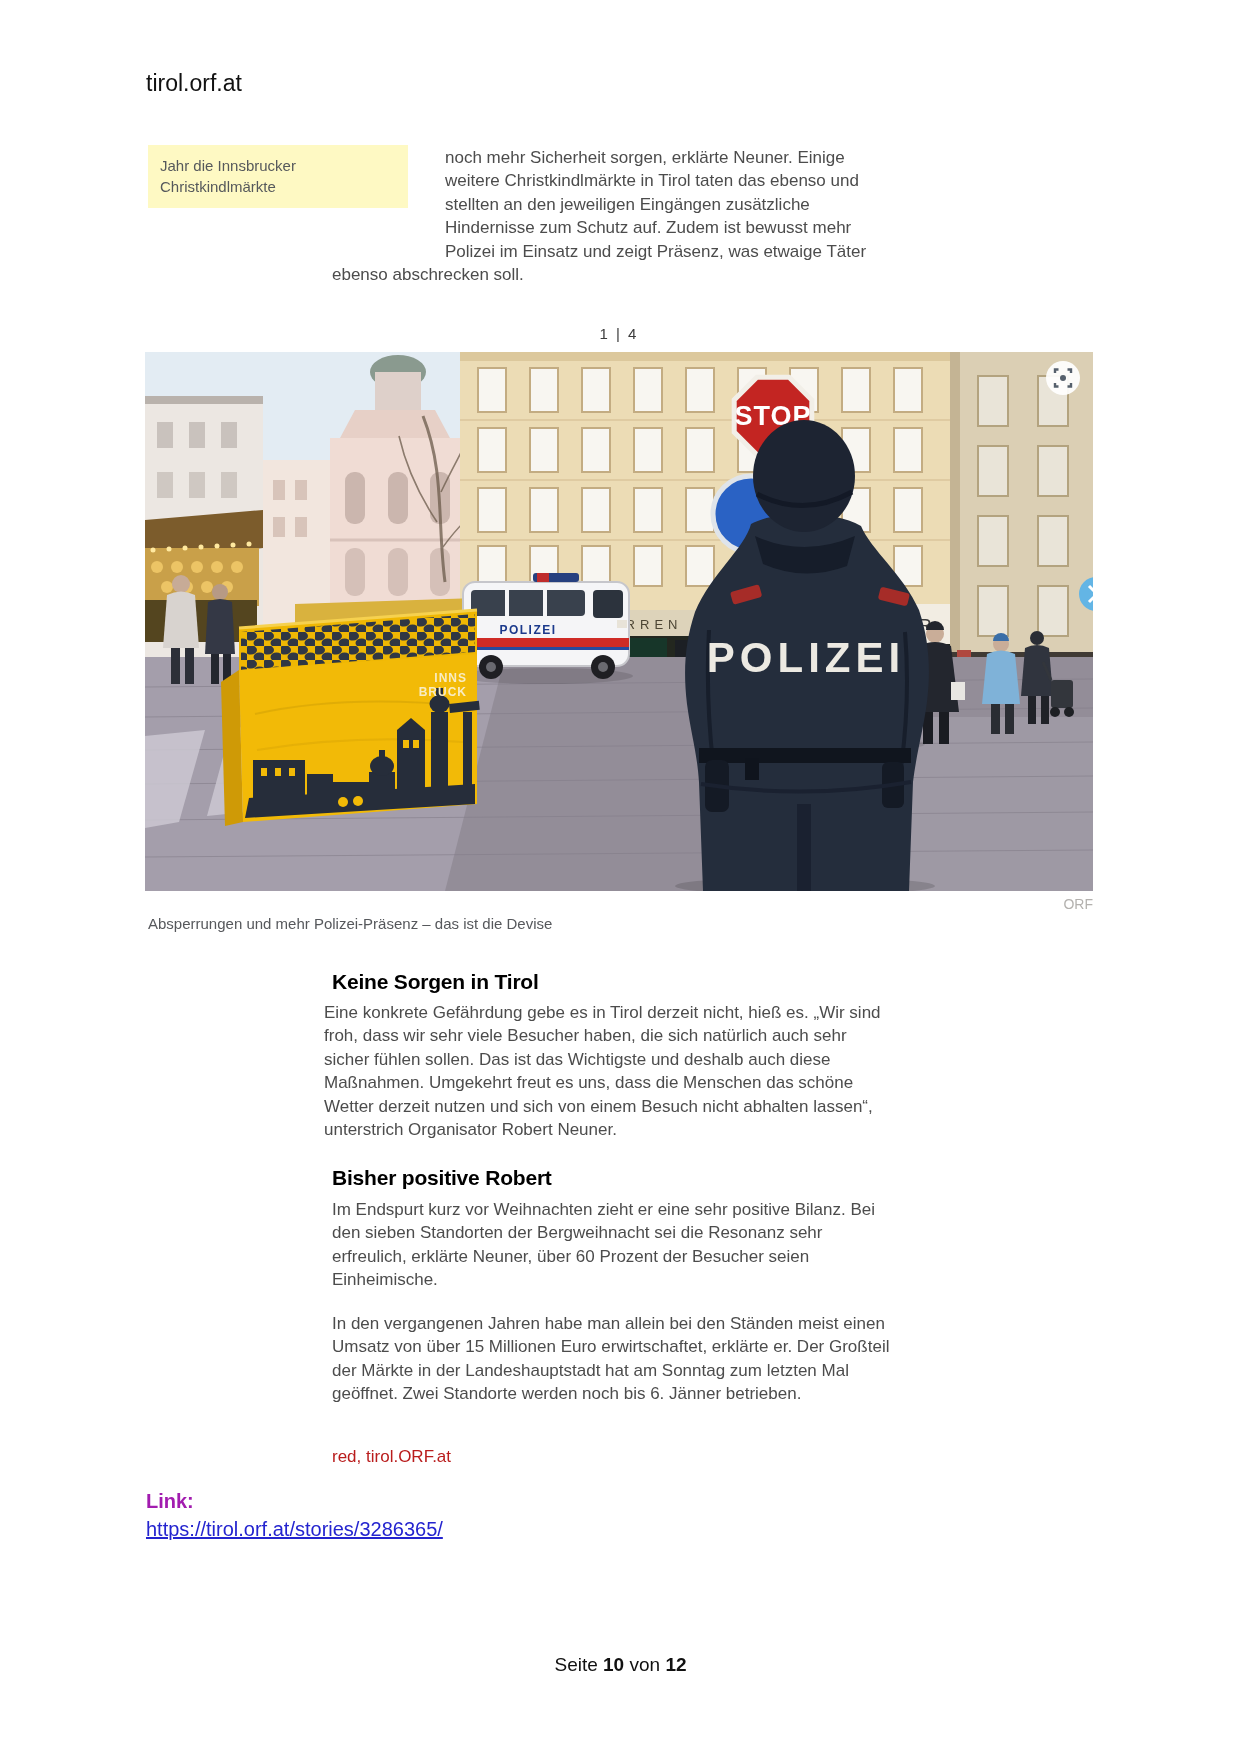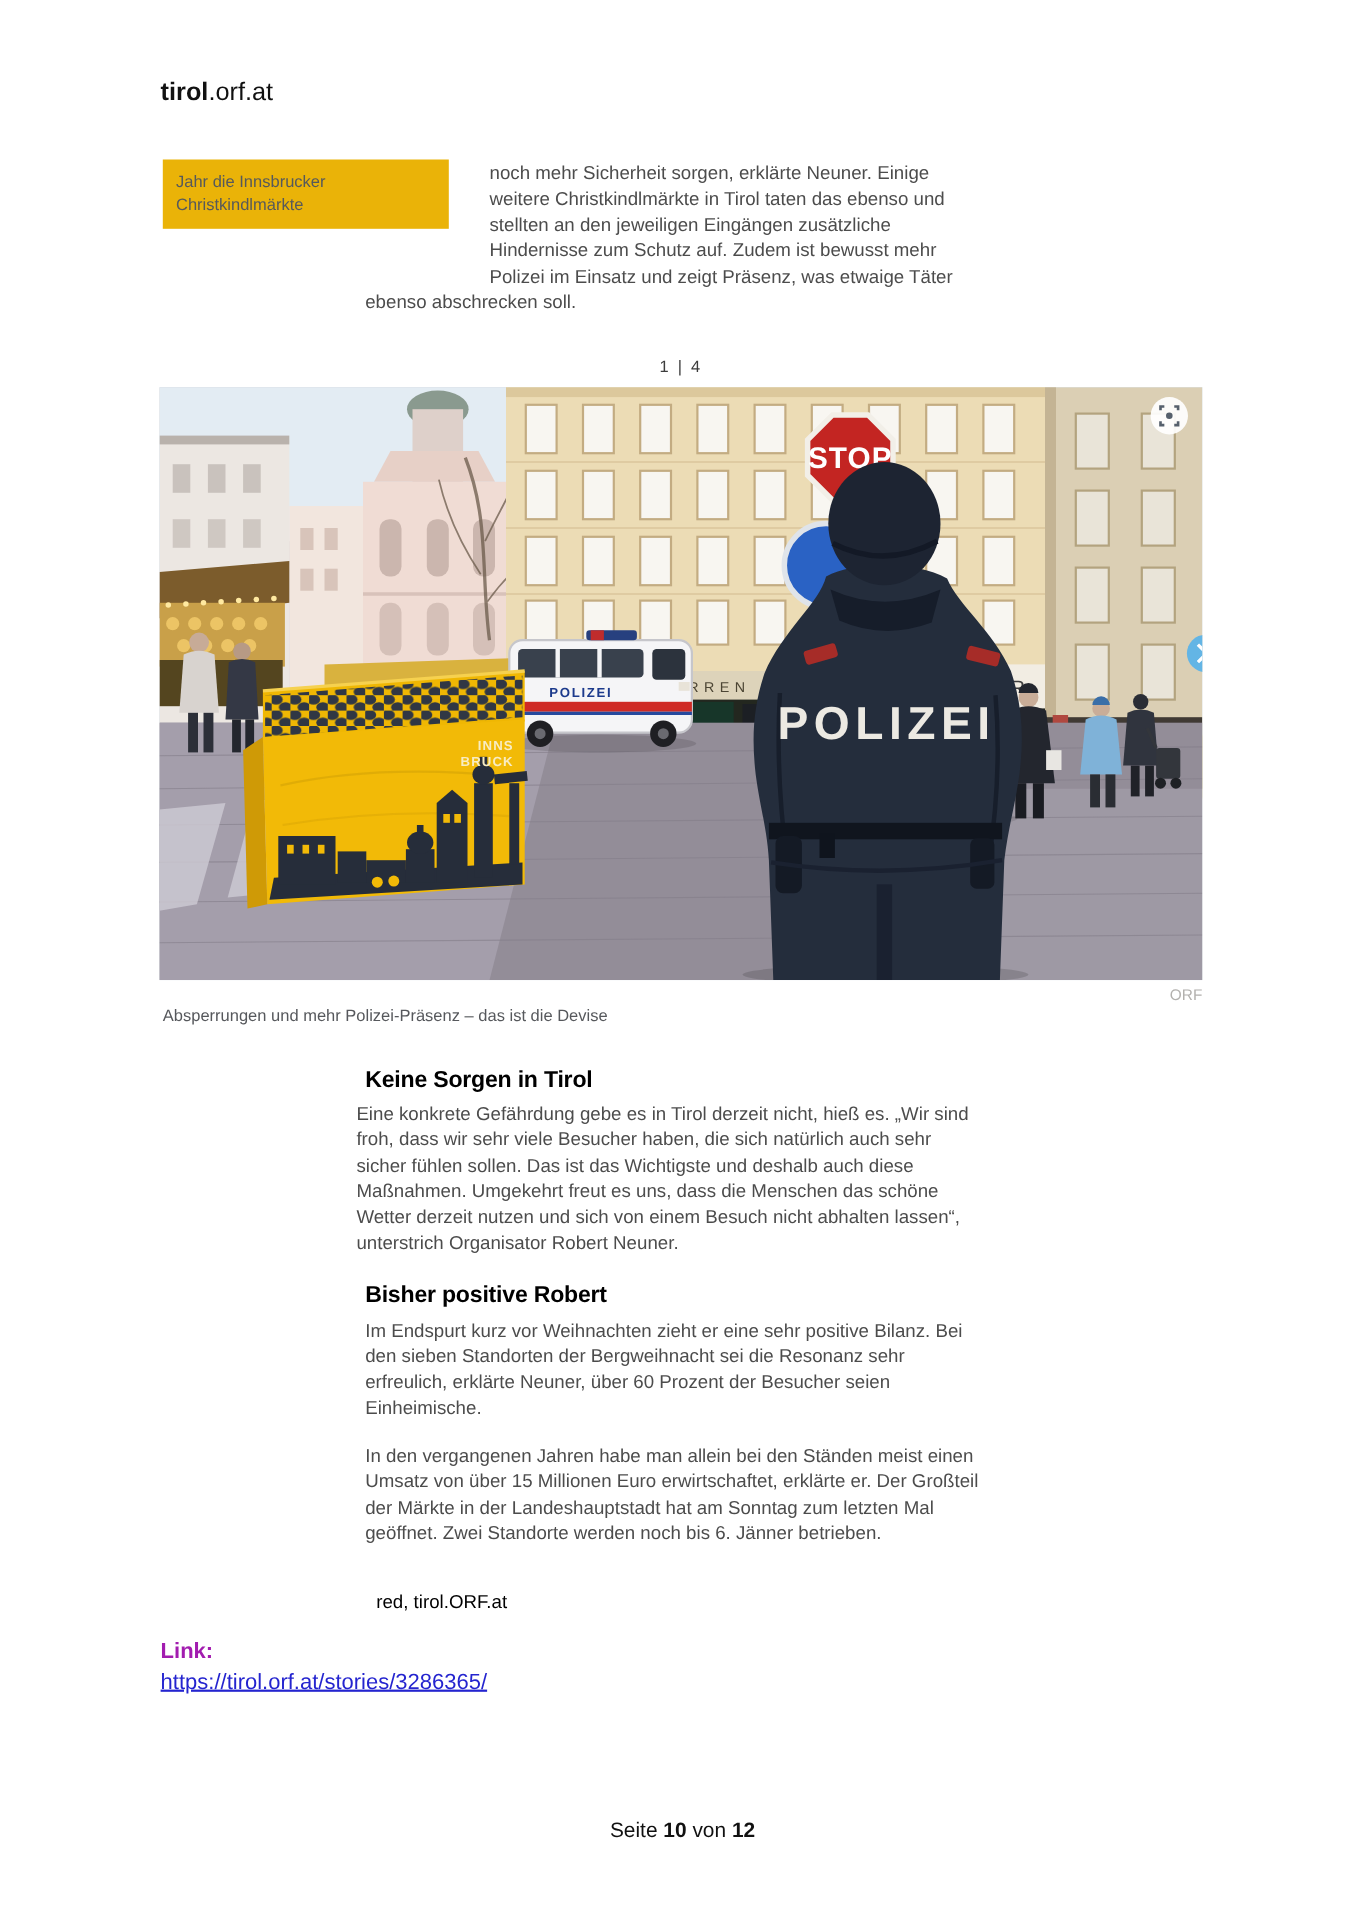"tirol" .site-header b { font-weight: 700 -> 400 }
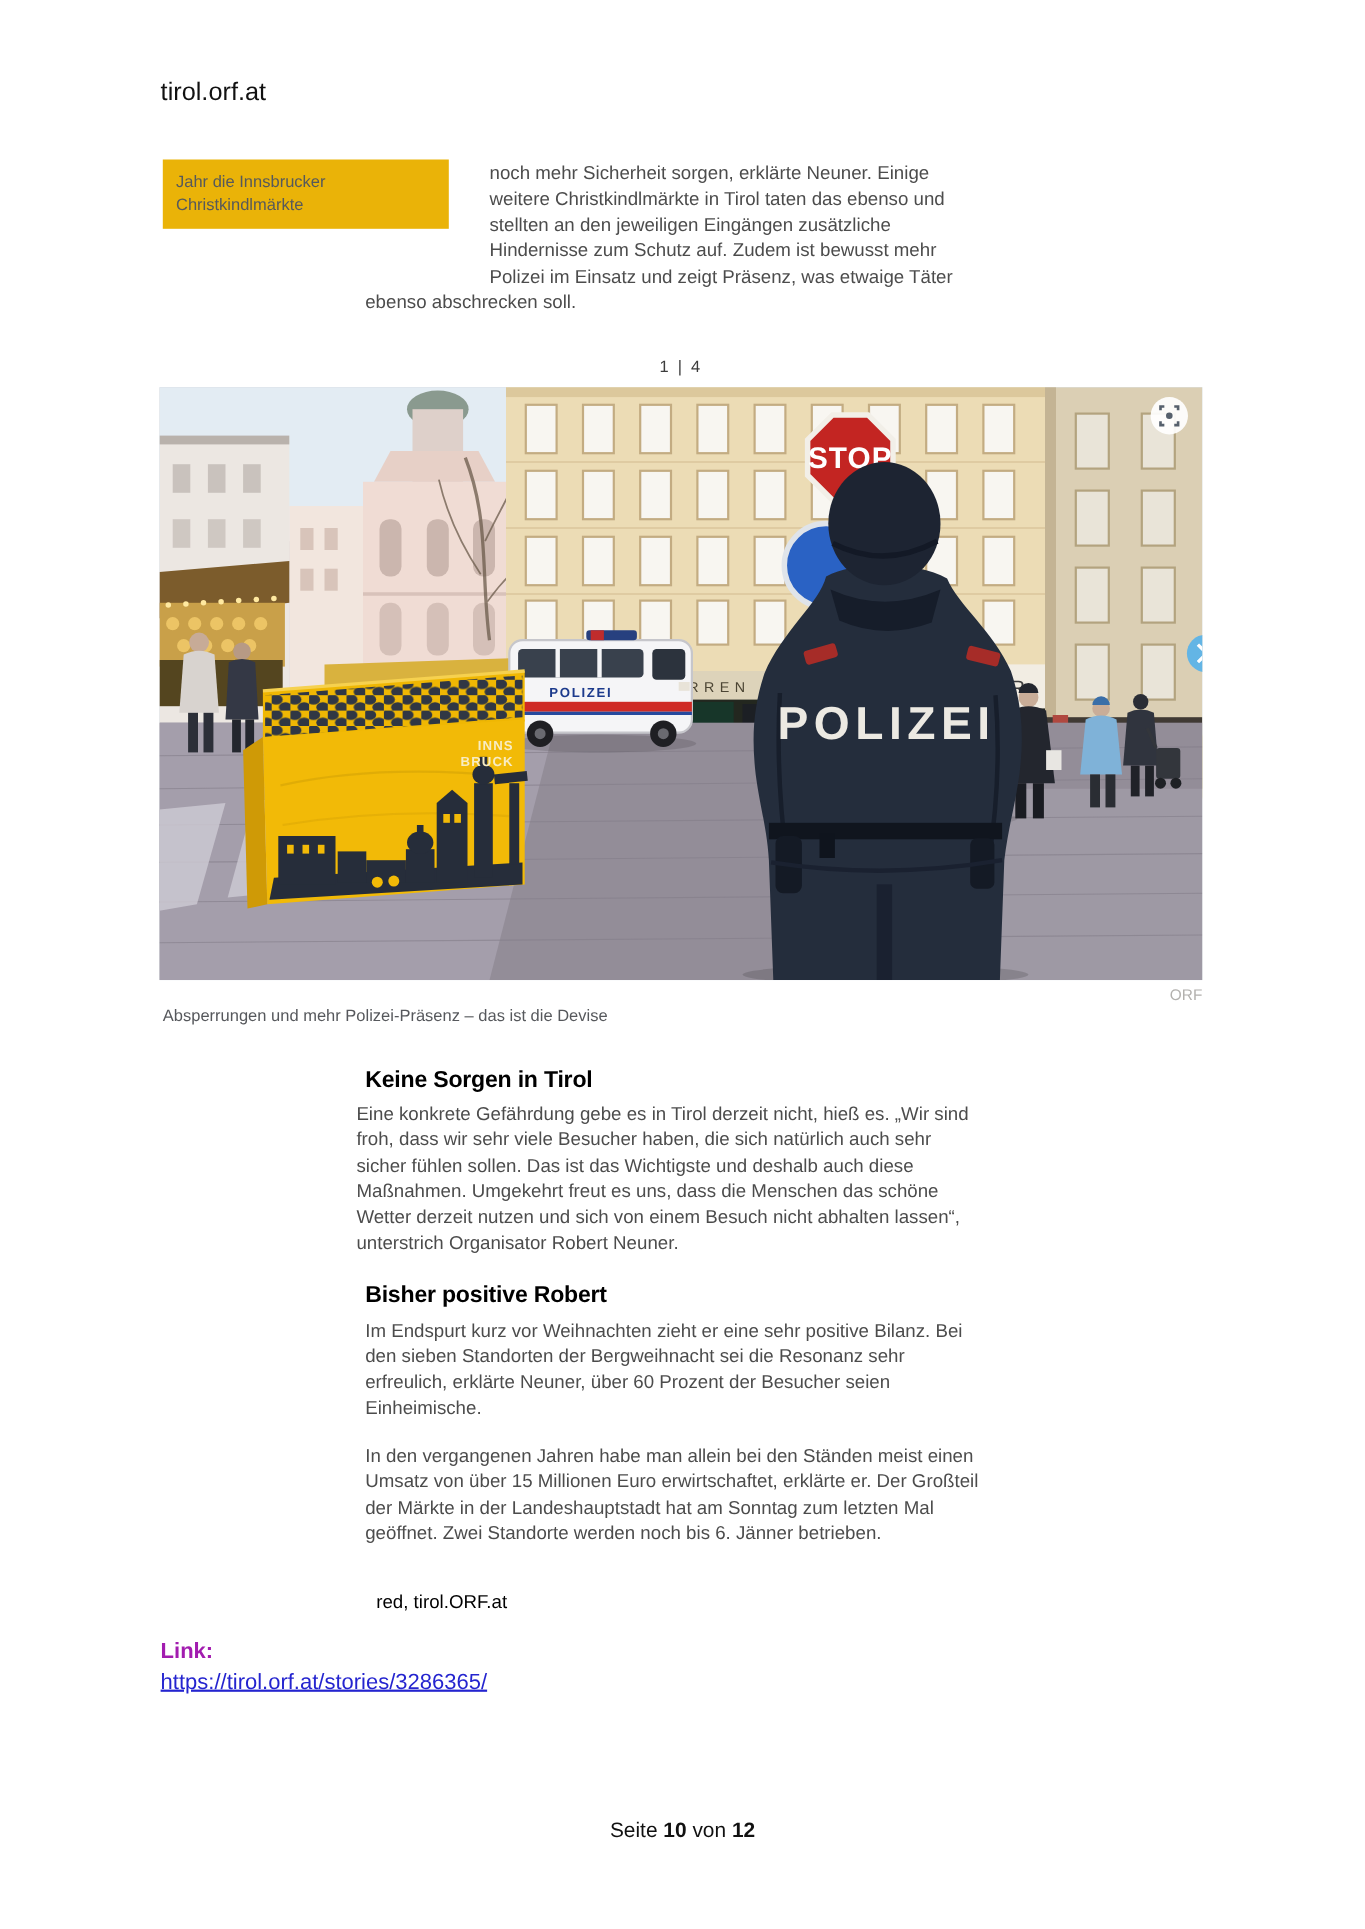"Jahr die Innsbrucker Christkindlmärkte" .related-box { background: #eab308 -> #fef9c3 }
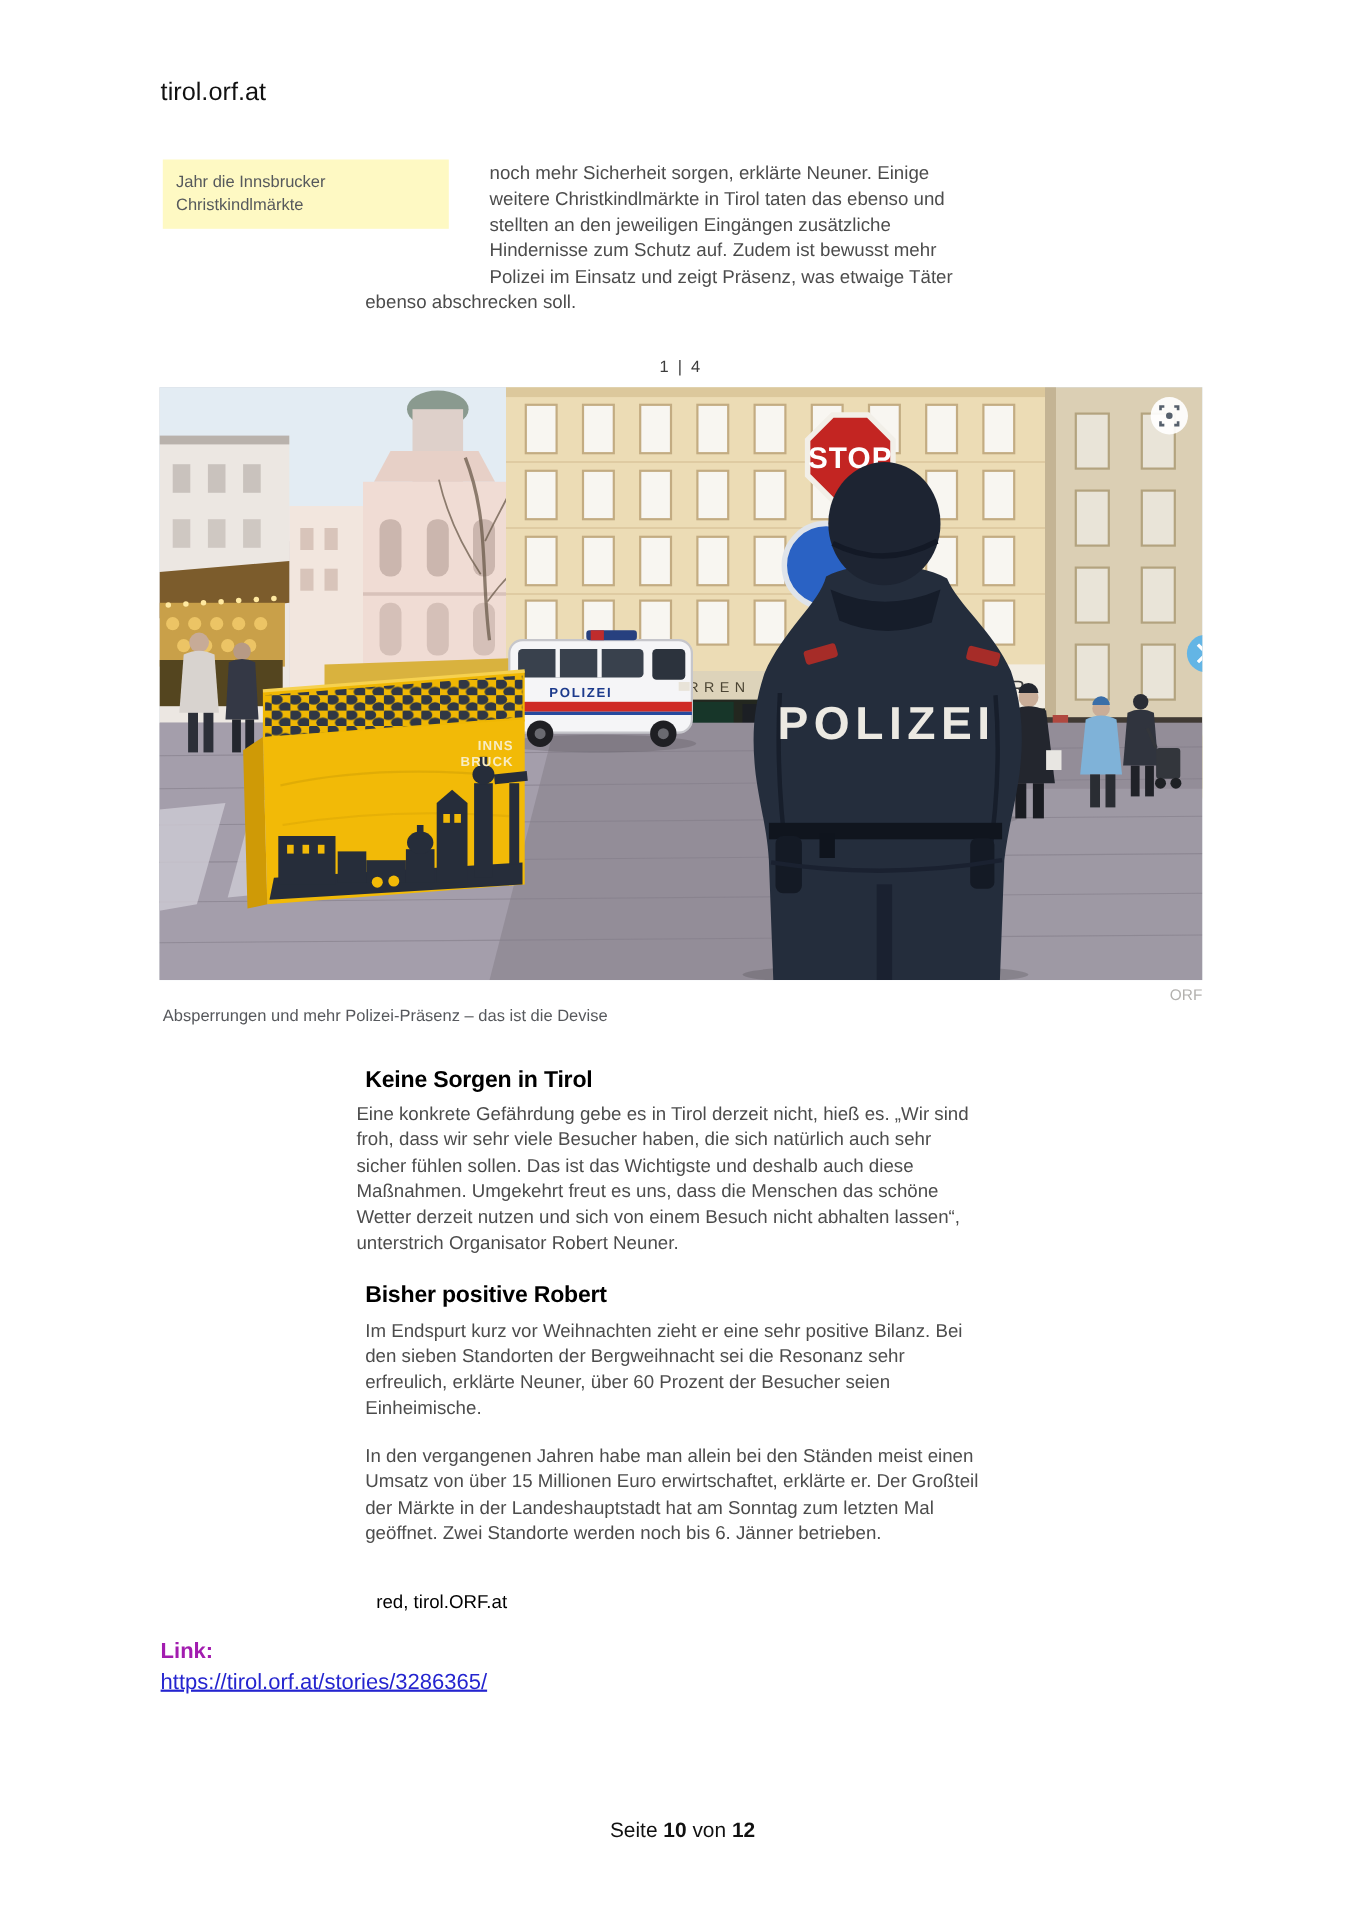"red, tirol.ORF.at" .byline { color: #000000 -> #b91c1c; left: 342px -> 332px }
